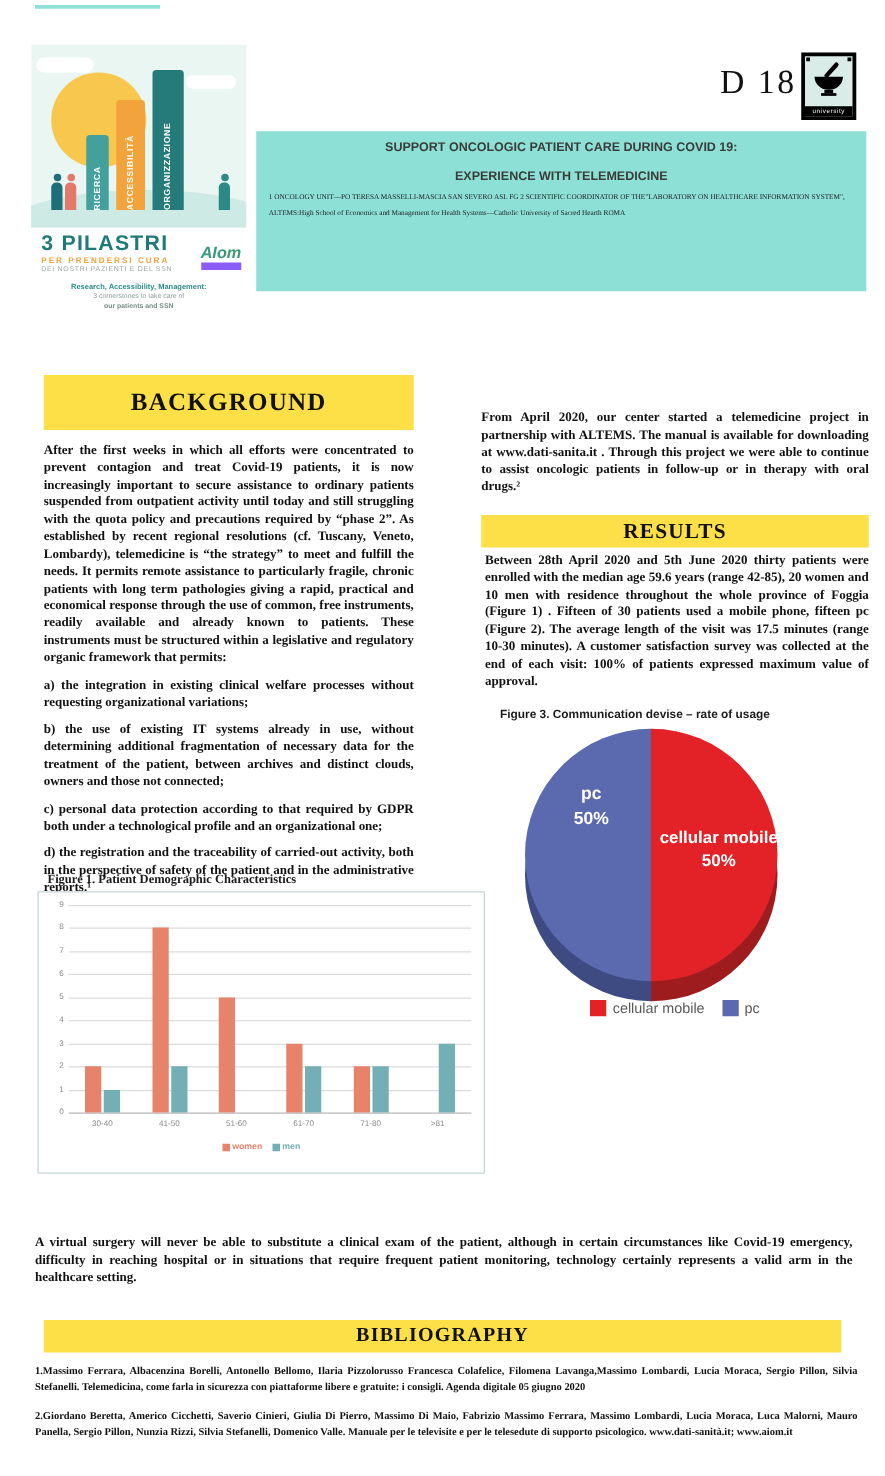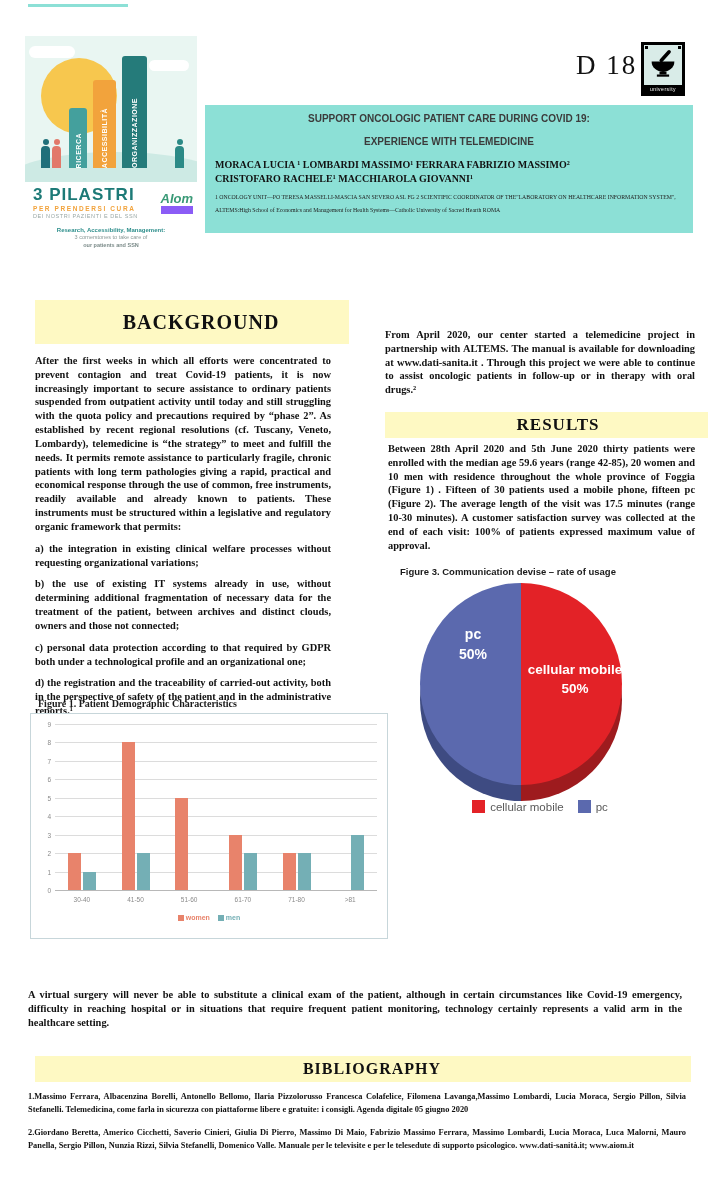"MORACA LUCIA ¹ LOMBARDI MASSIMO¹" div.authors { html: <div> <div>MORACA LUCIA ¹ LOMBARDI MASSIMO¹ FERRARA FABRIZIO MASSIMO²</div> <div>CRISTOFARO RACHELE¹ MACCHIAROLA GIOVANNI¹</div> </div> -> none }
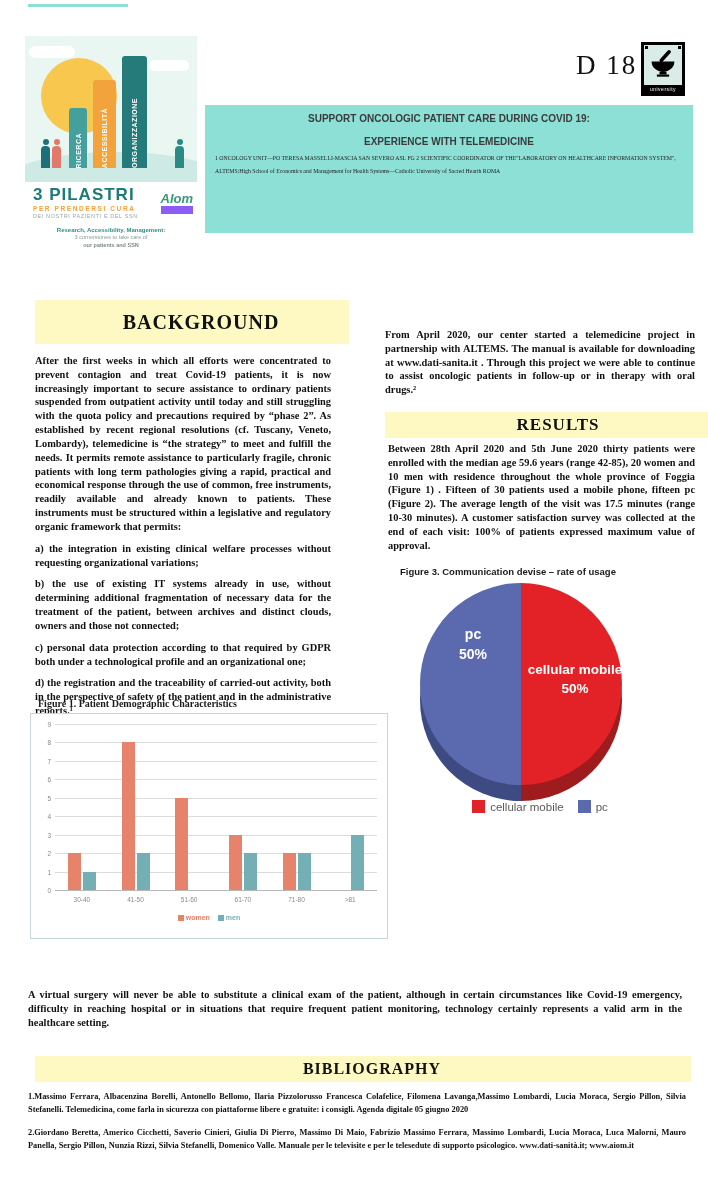"3 PILASTRI" .logo-pilastri-row { align-items: flex-start -> center }
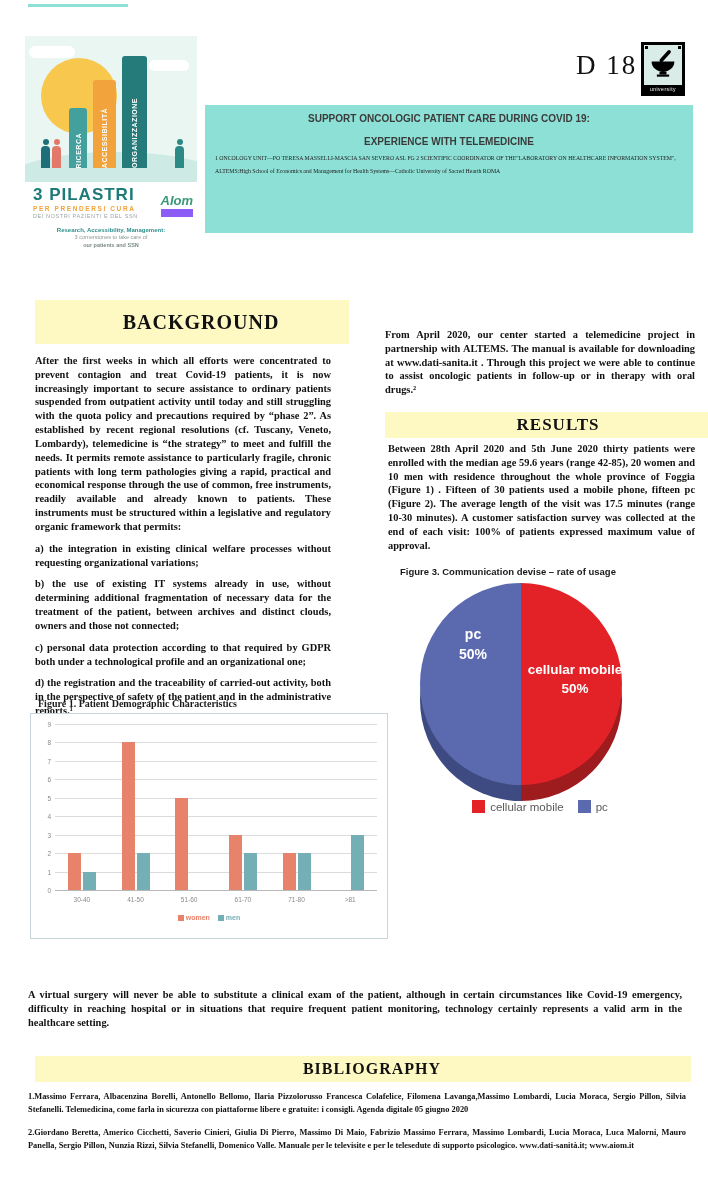"AIom" .aiom-mini { border-bottom: 8px solid #8b5cf6 -> 6px solid #8b5cf6 }
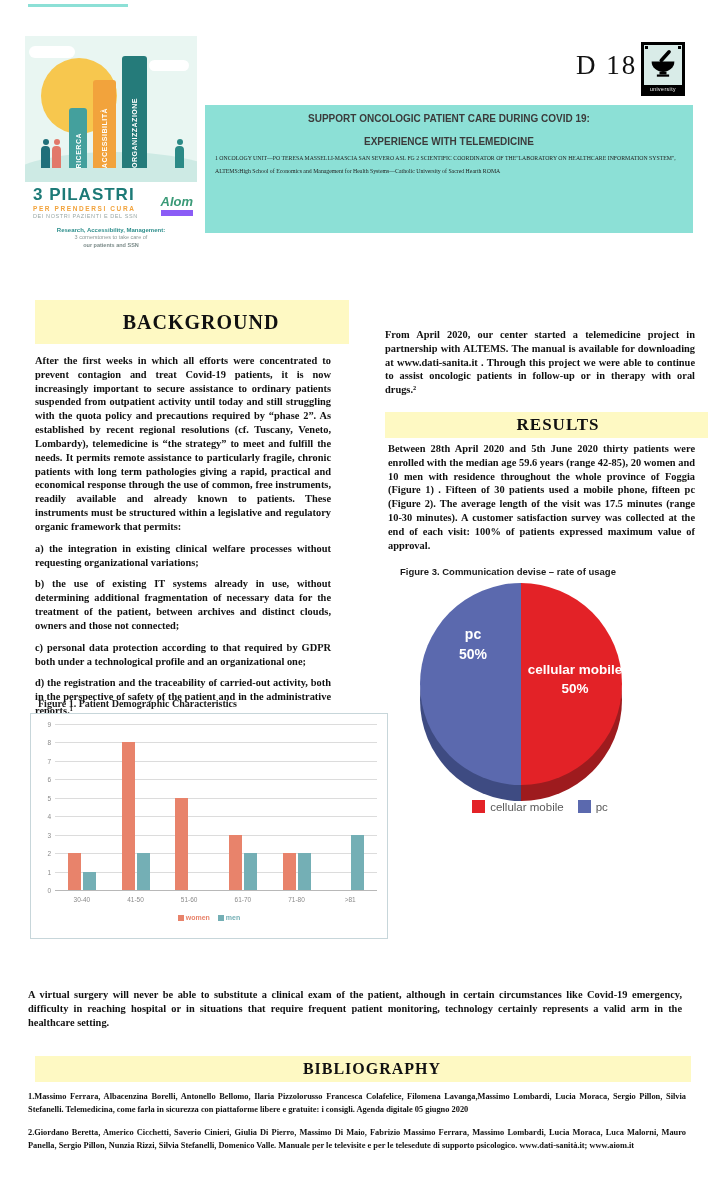"BACKGROUND" .band { background: #fef9c3 -> #fde047; padding-left: 18px -> none }
